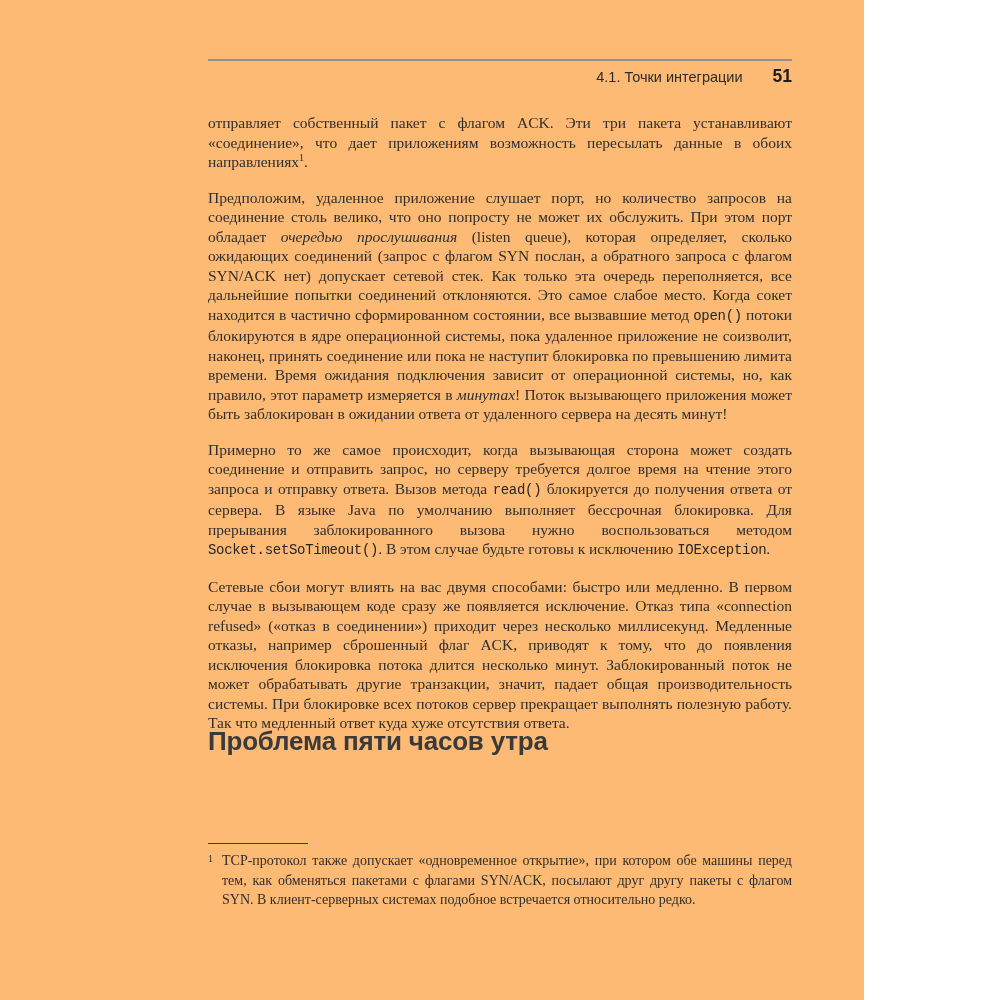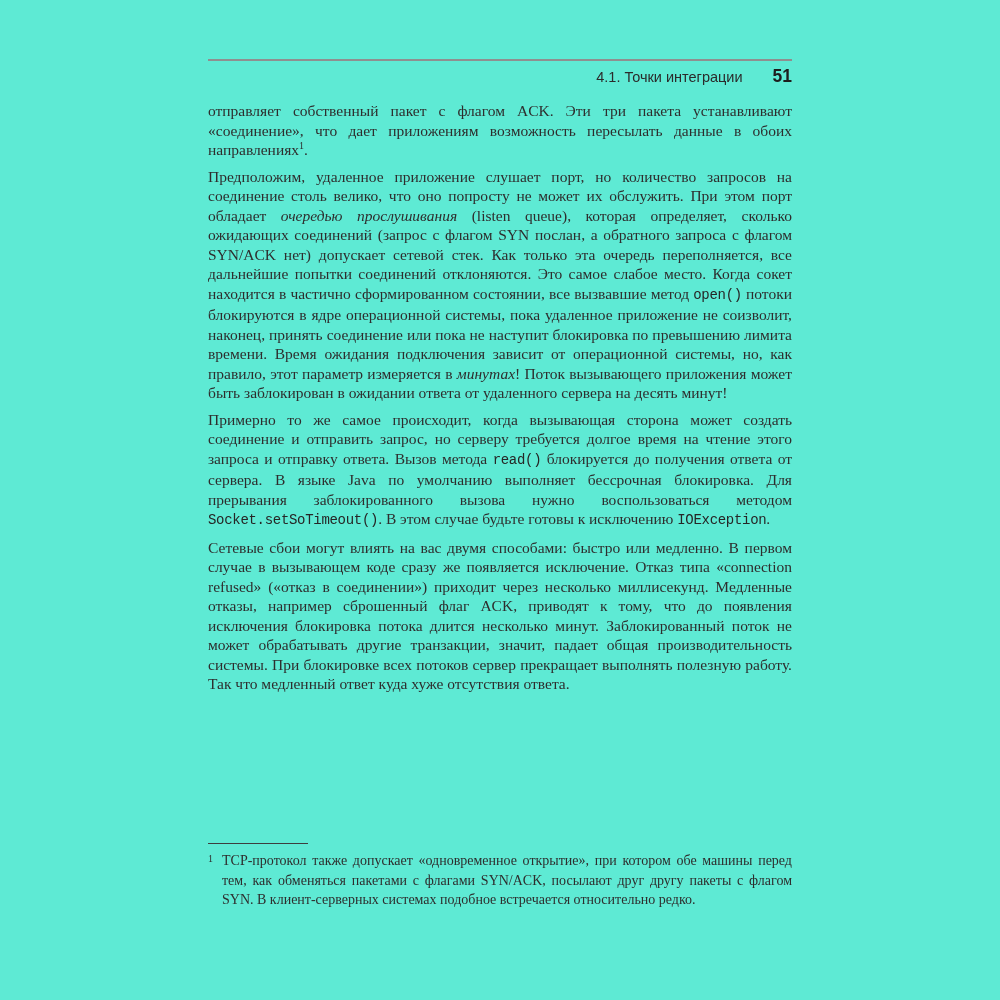"4.1. Точки интеграции 51" .page { background: #5eead4 -> #fdba74; width: 1000px -> 864px }
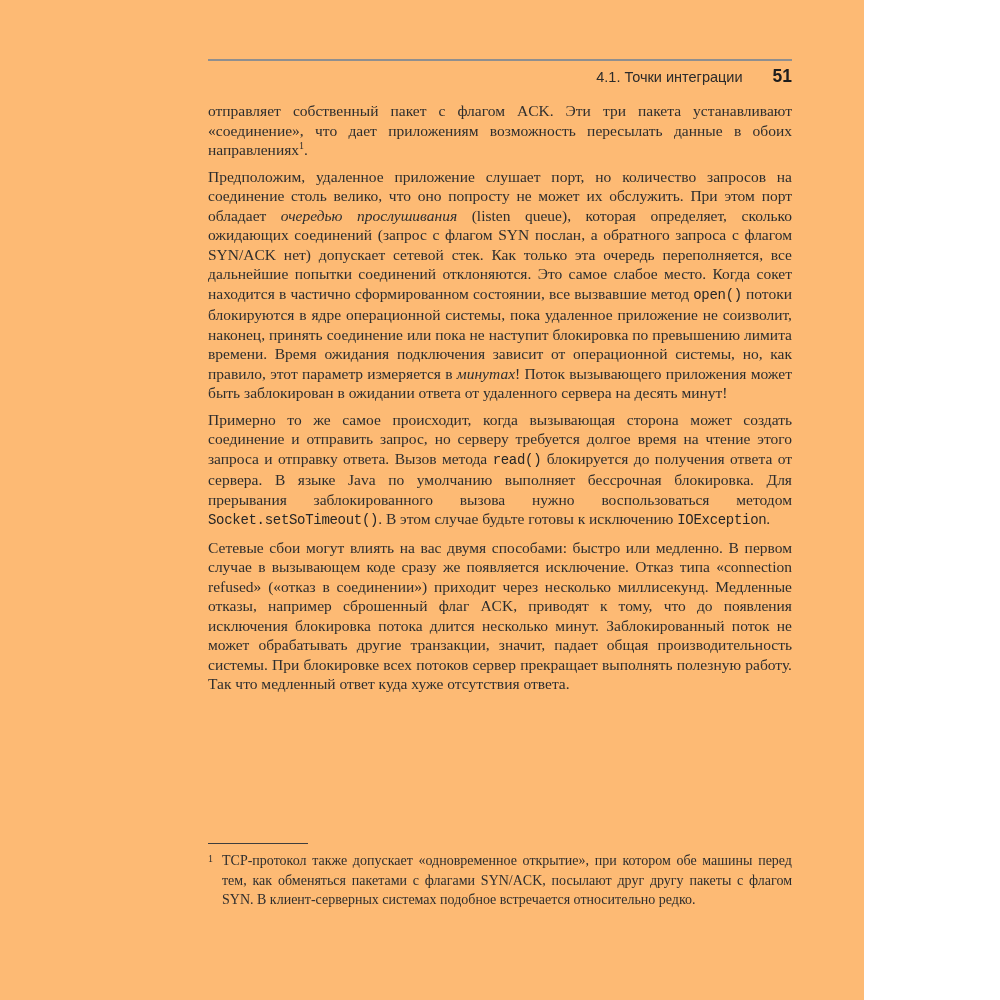"отправляет собственный пакет с флагом" .body-text p, .subsection p { margin: 4px 0 7px 0 -> 16px 0 7px 0 }
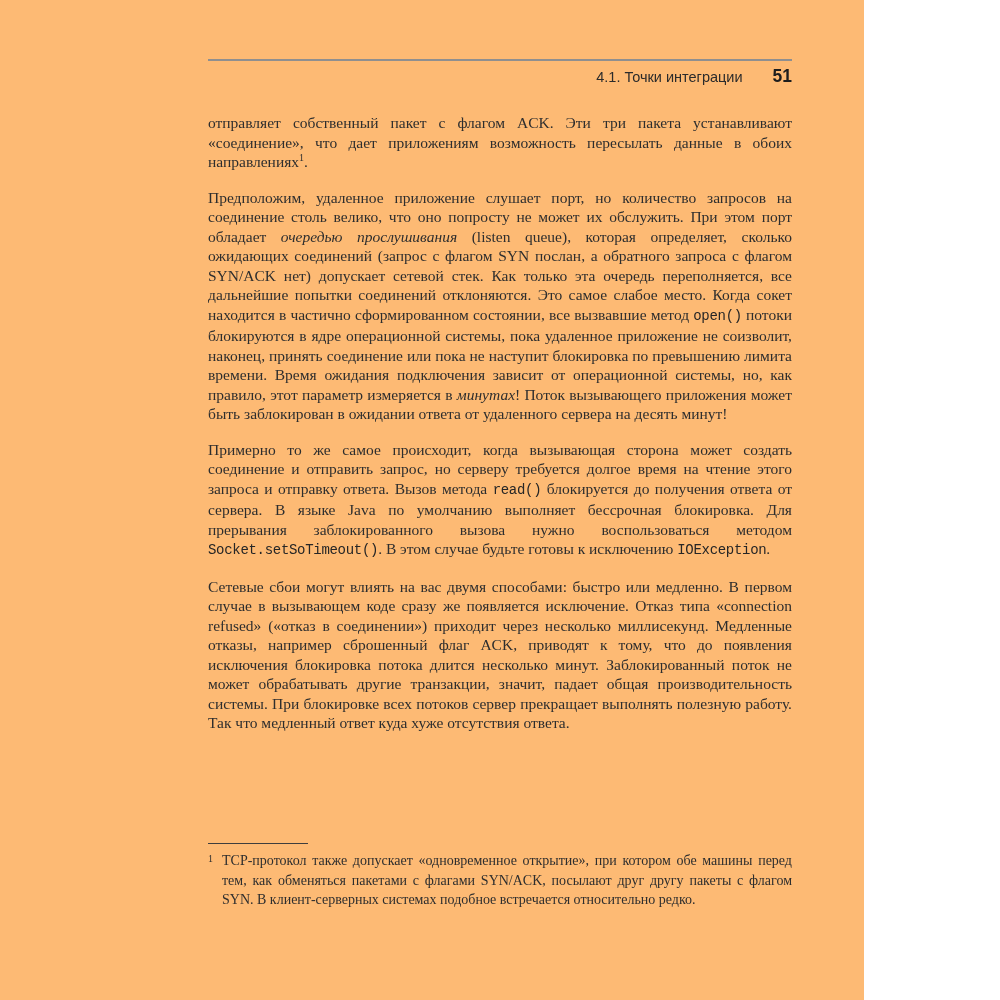"Проблема пяти часов утра" h2 { html: none -> <h2>Проблема пяти часов утра</h2> }
